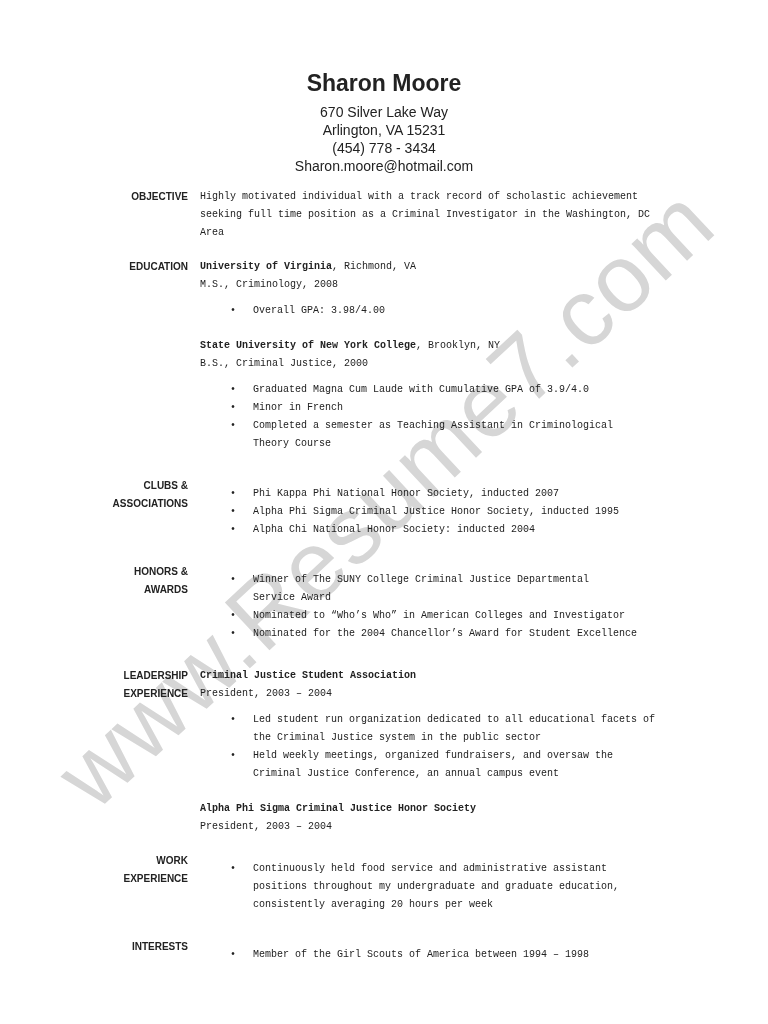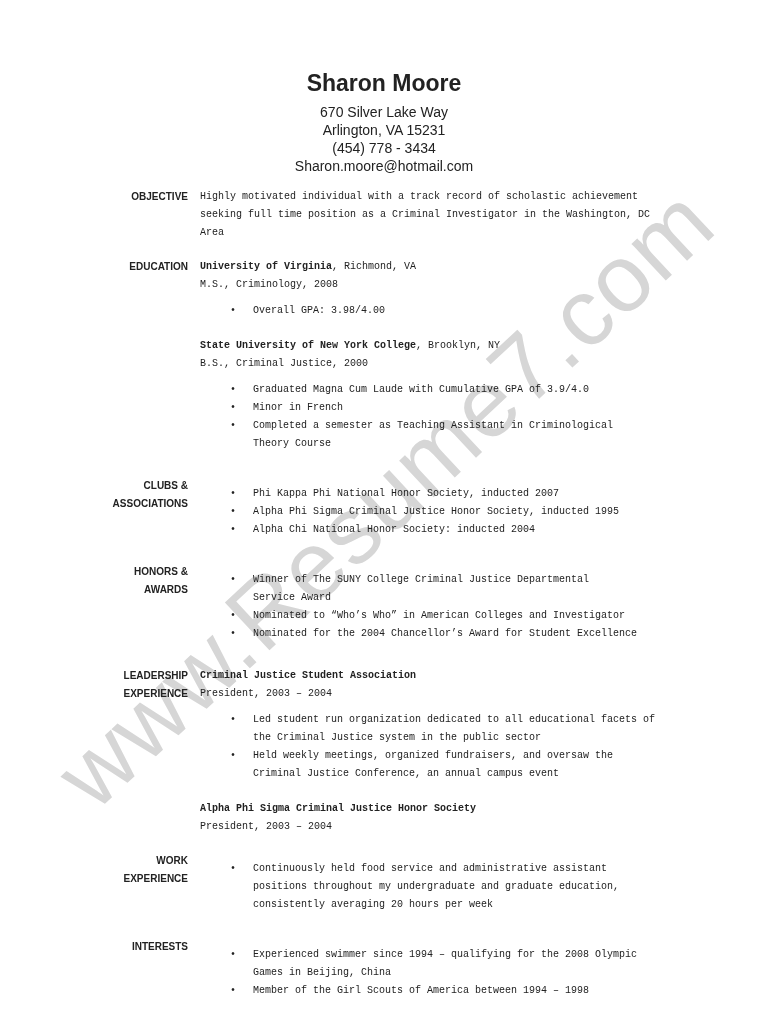"Experienced swimmer since 1994 –" li { html: <li>Experienced swimmer since 1994 – qualifying for the 2008 Olympic Games in Beijing, China</li> -> none }
